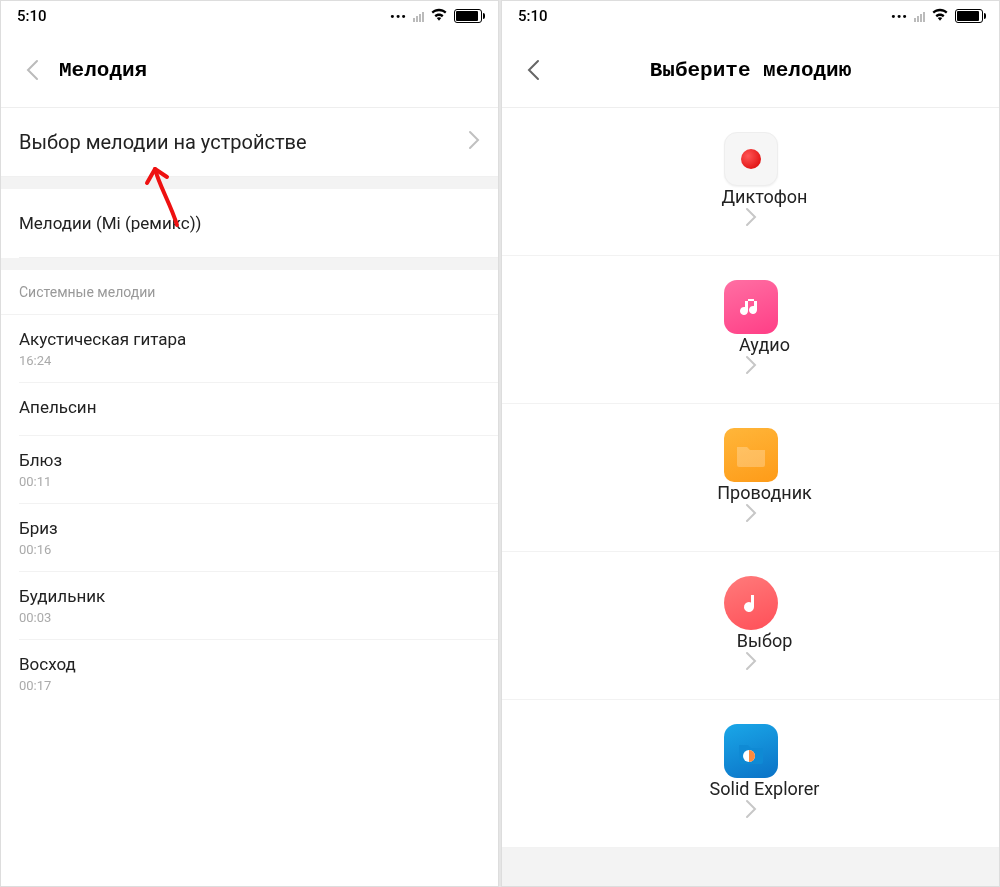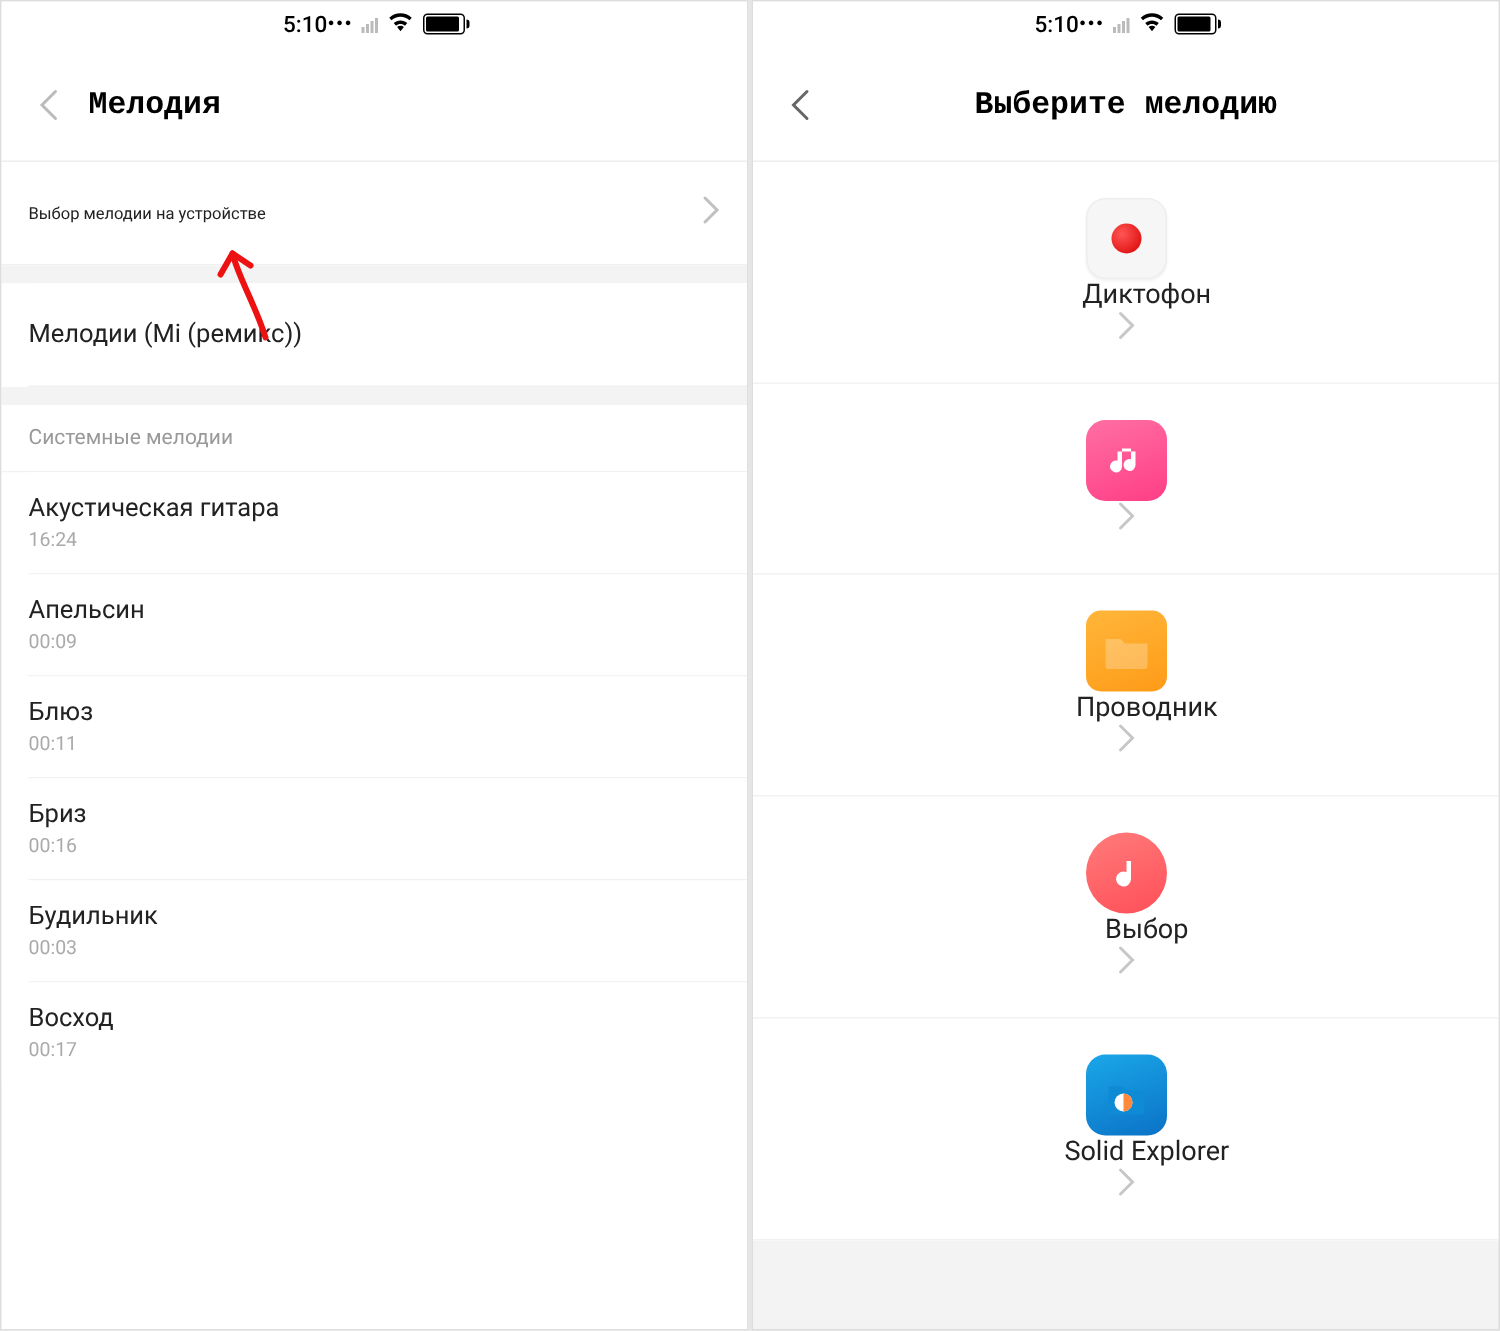"5:10" .status-bar { justify-content: center -> space-between }
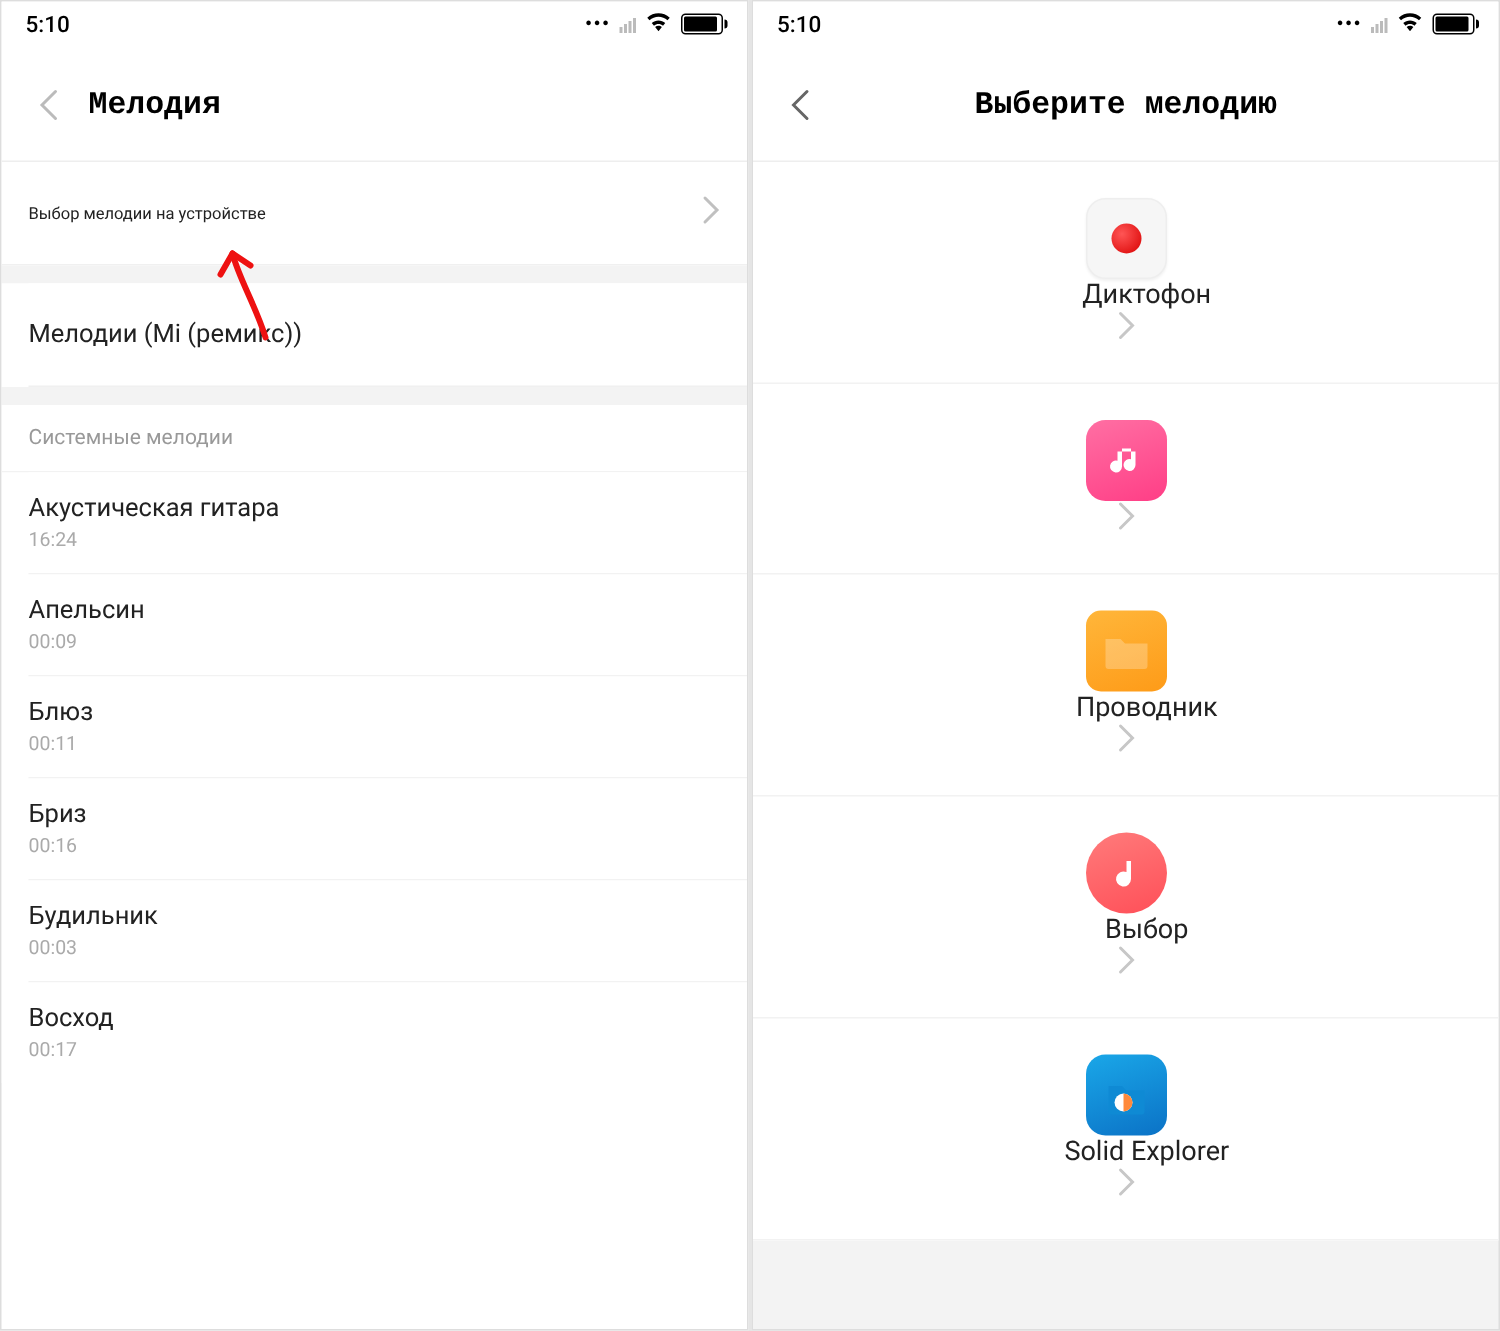"Выбор мелодии на устройстве" .row-label { font-size: 11px -> 20px }
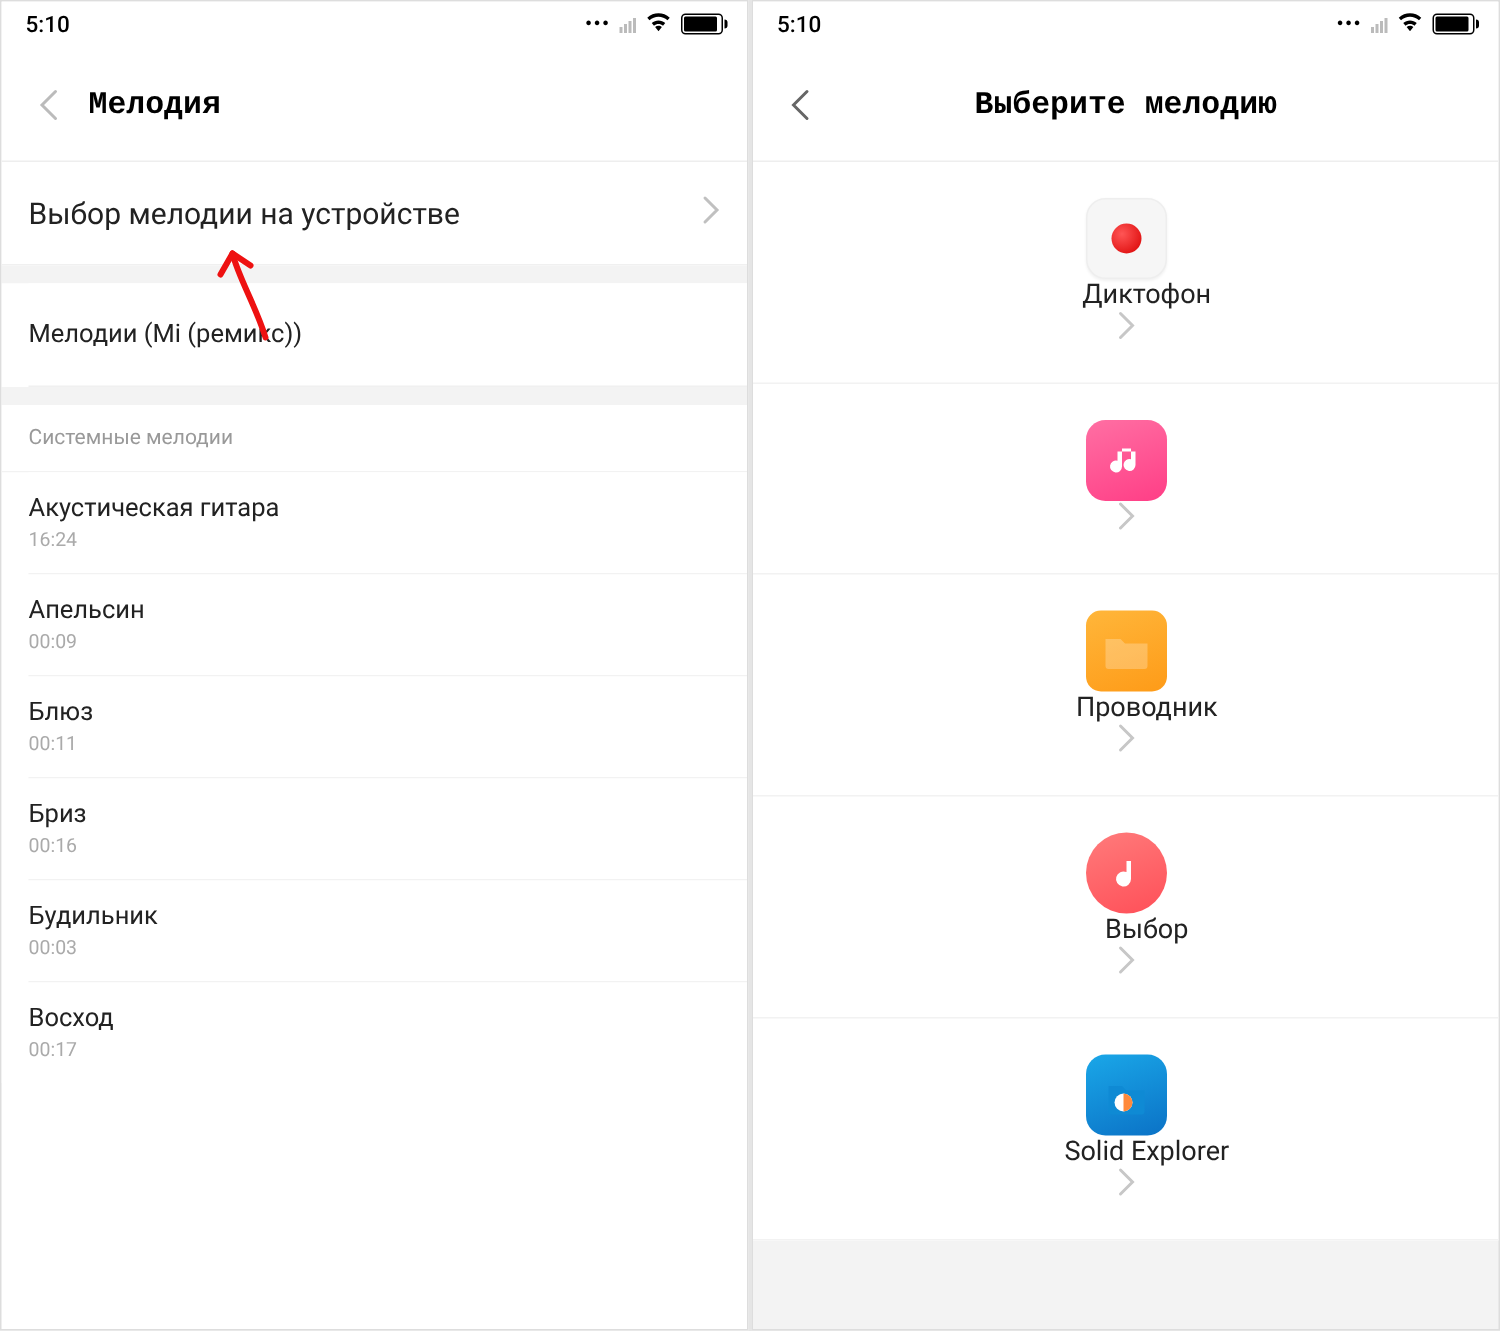"Аудио" div.app-label { html: none -> <div>Аудио</div> }
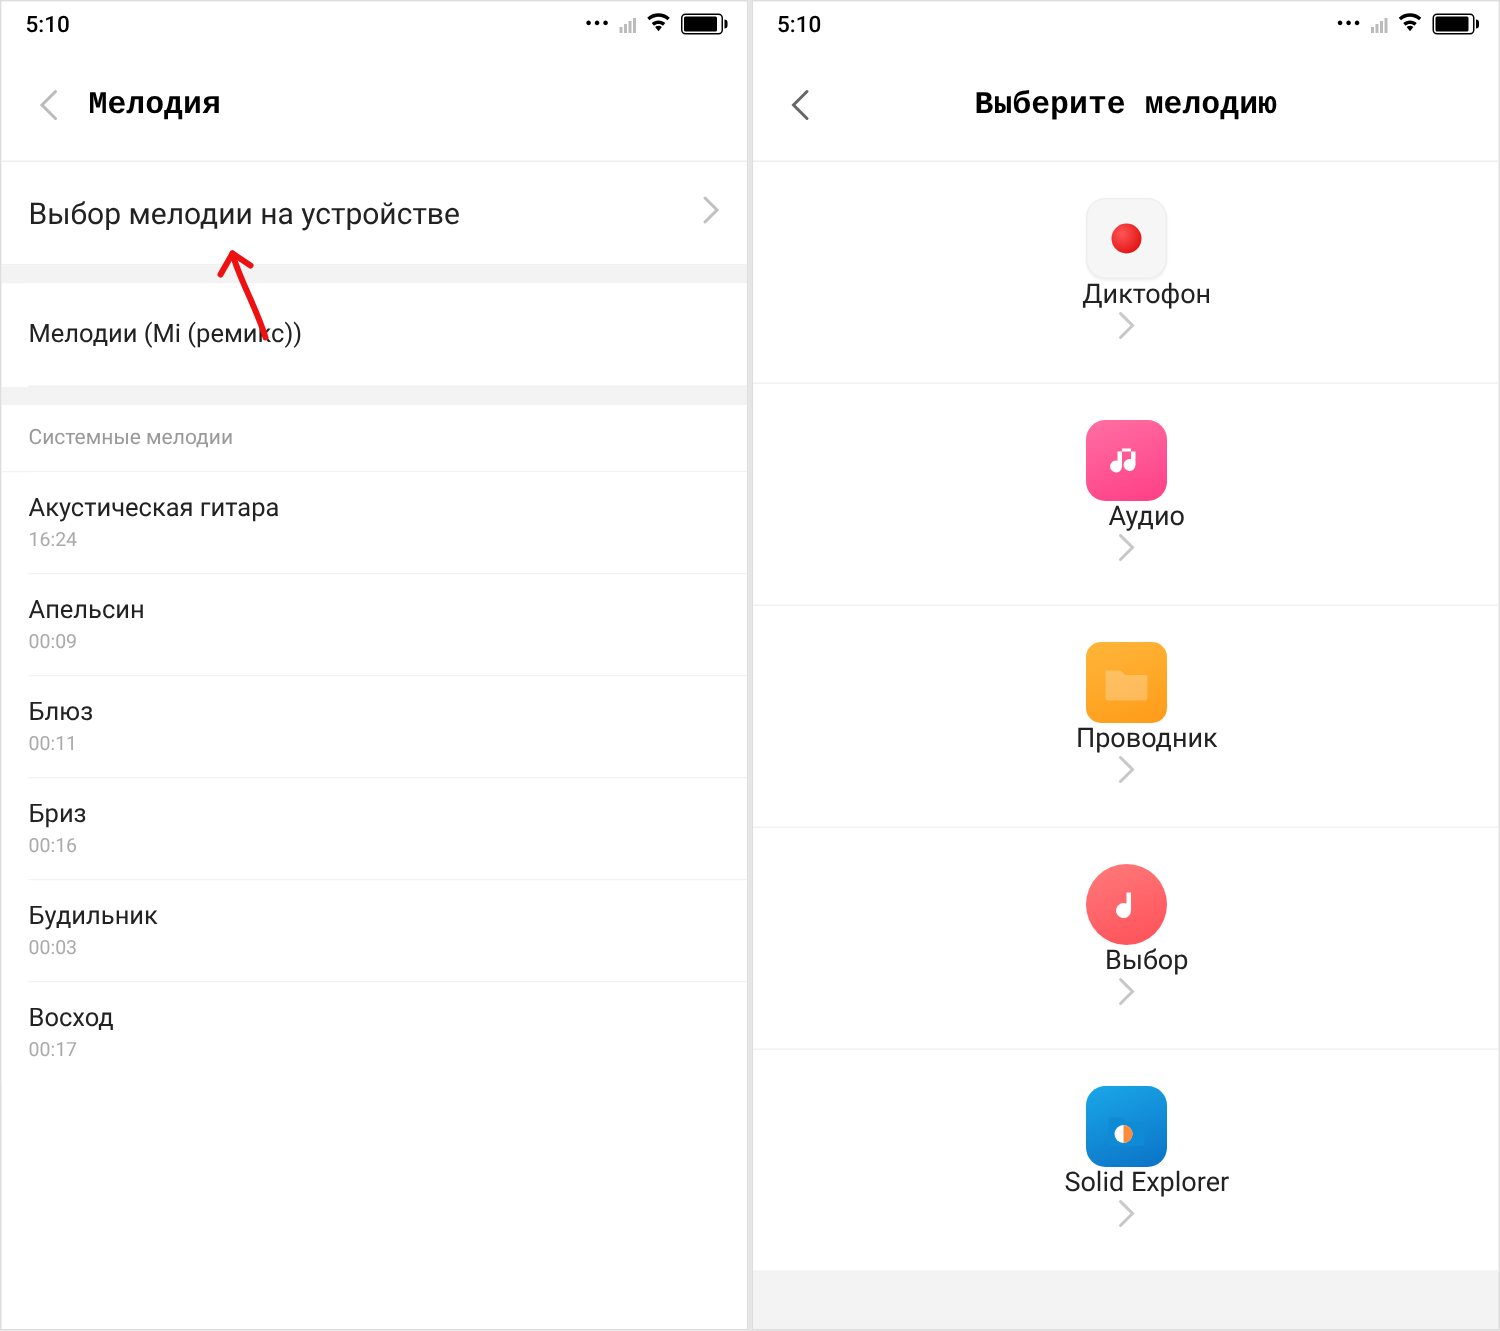"00:09" div.song-duration { html: <div>00:09</div> -> none }
